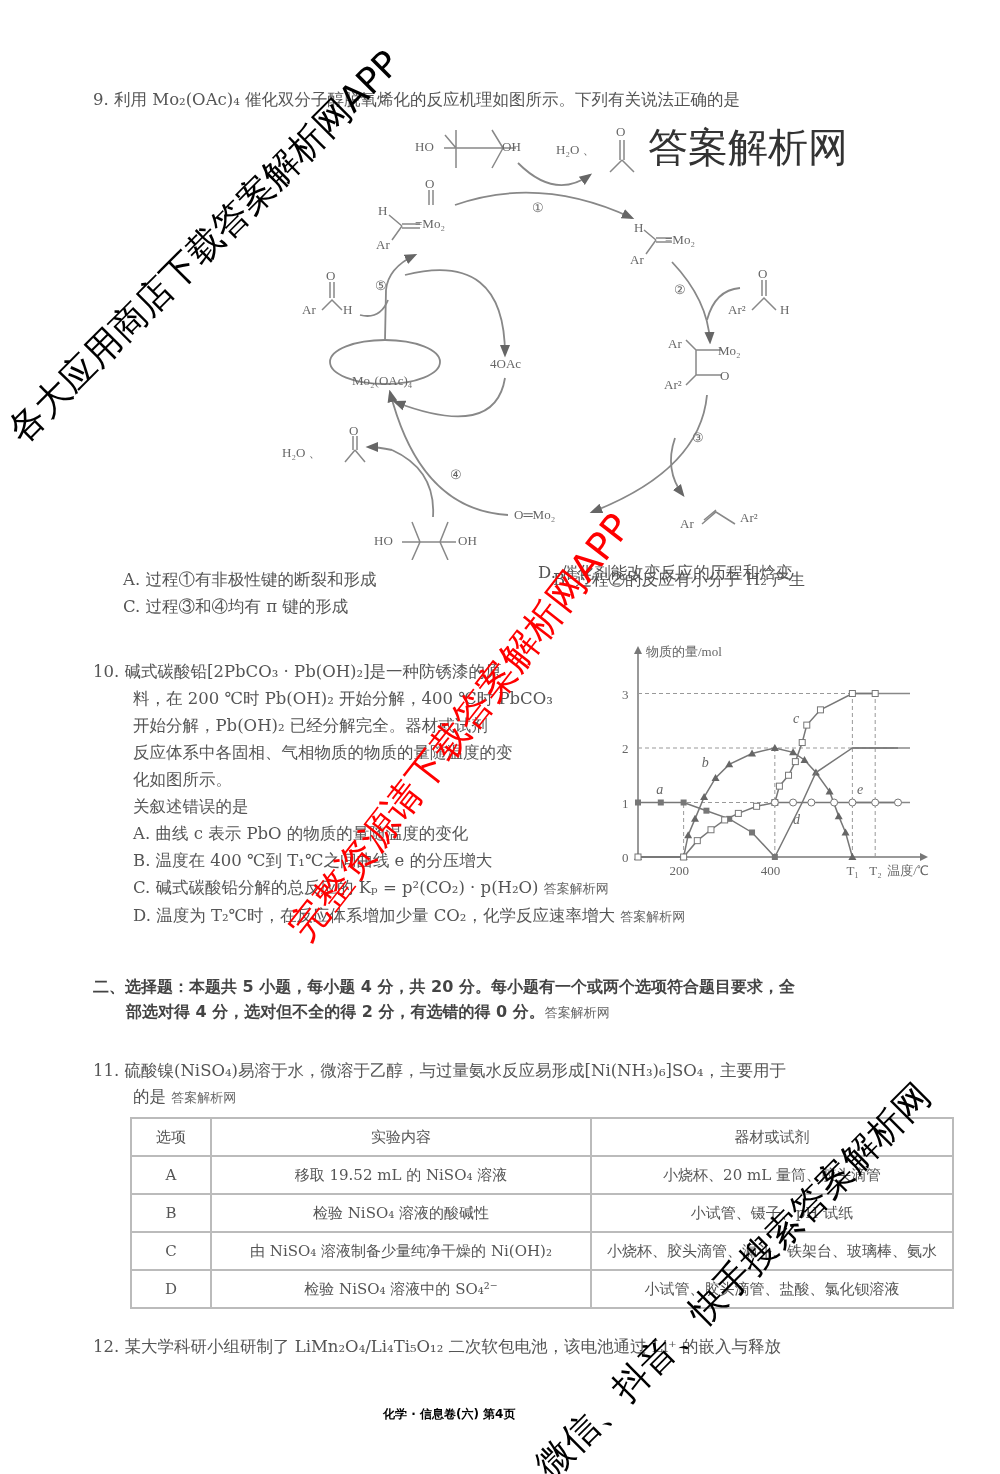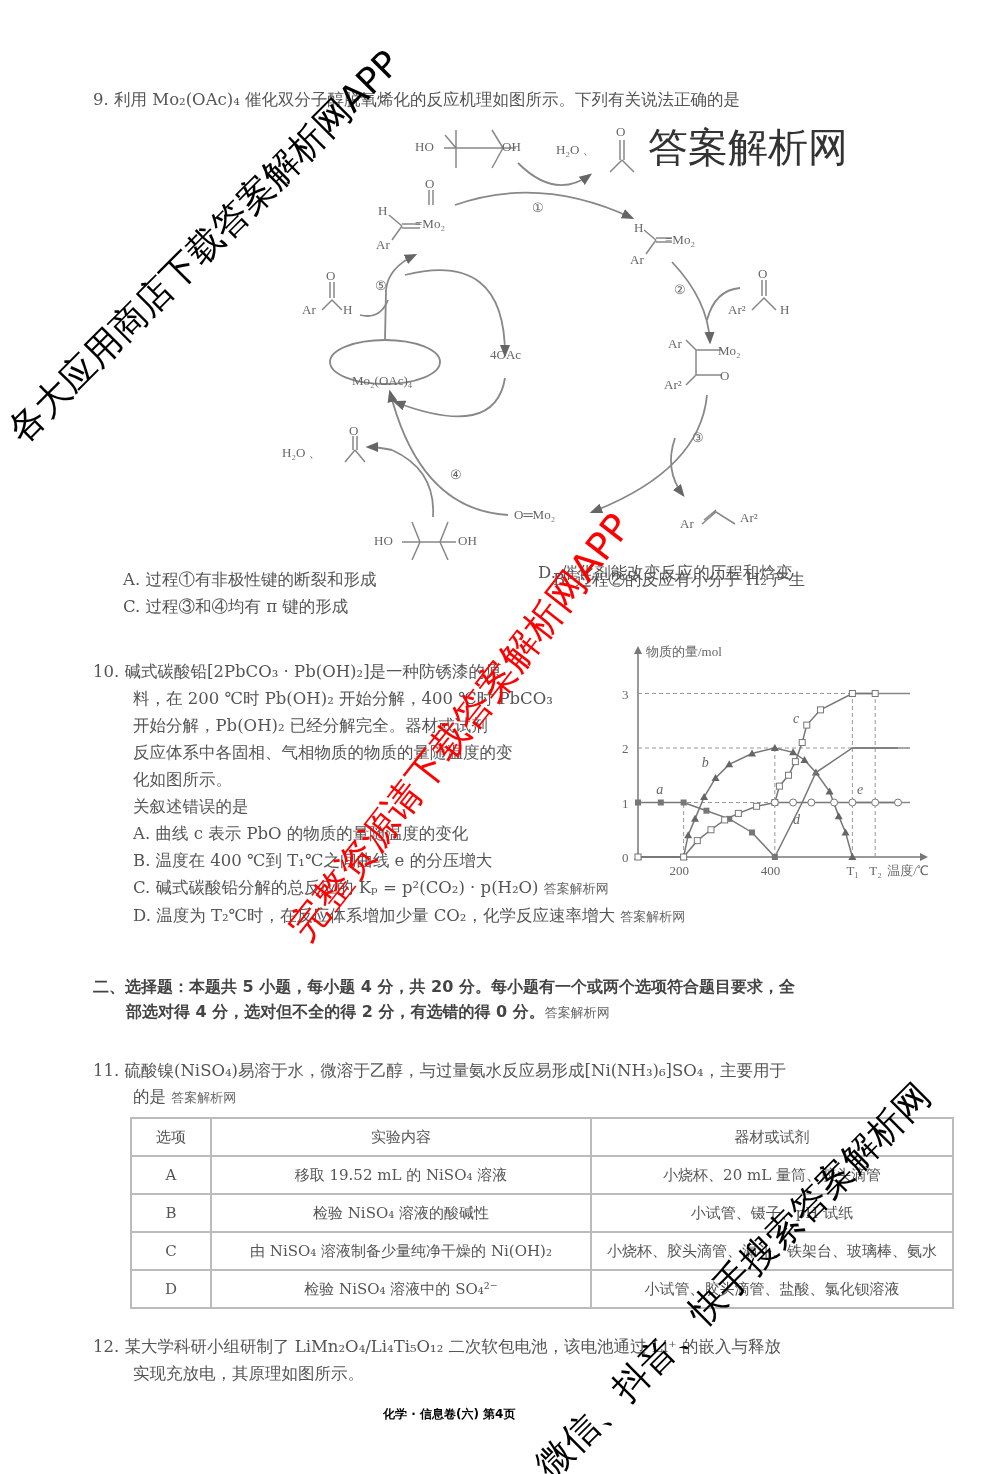"4OAc" div.abs { top: 347px -> 356px }
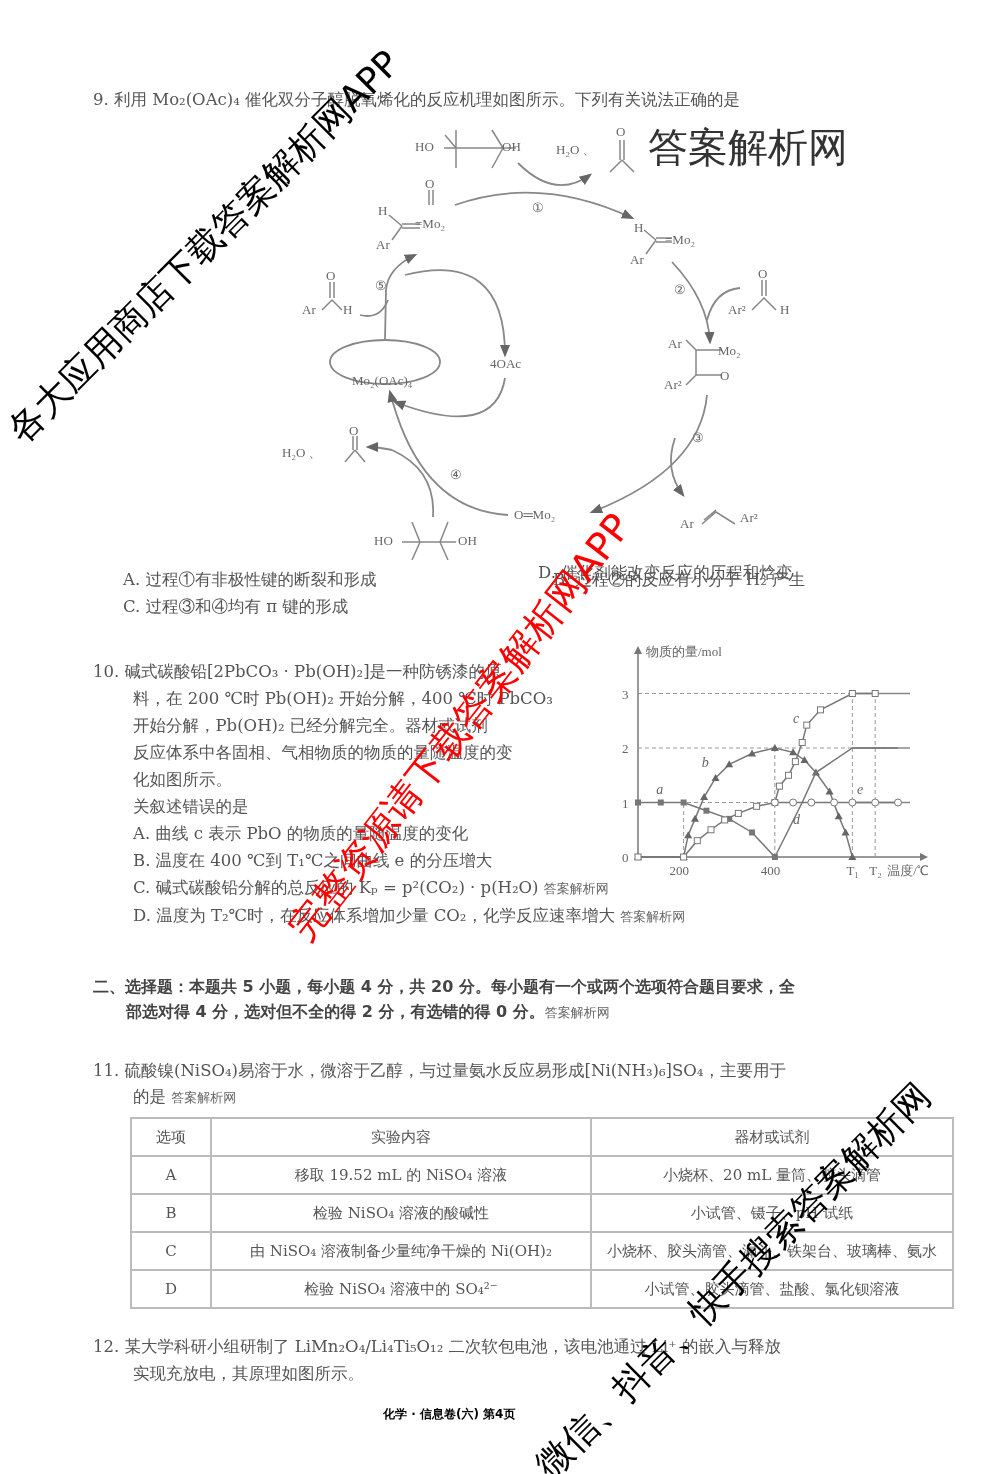"实现充放电，其原理如图所示。" div.q-text { html: <div>实现充放电，其原理如图所示。</div> -> none }
